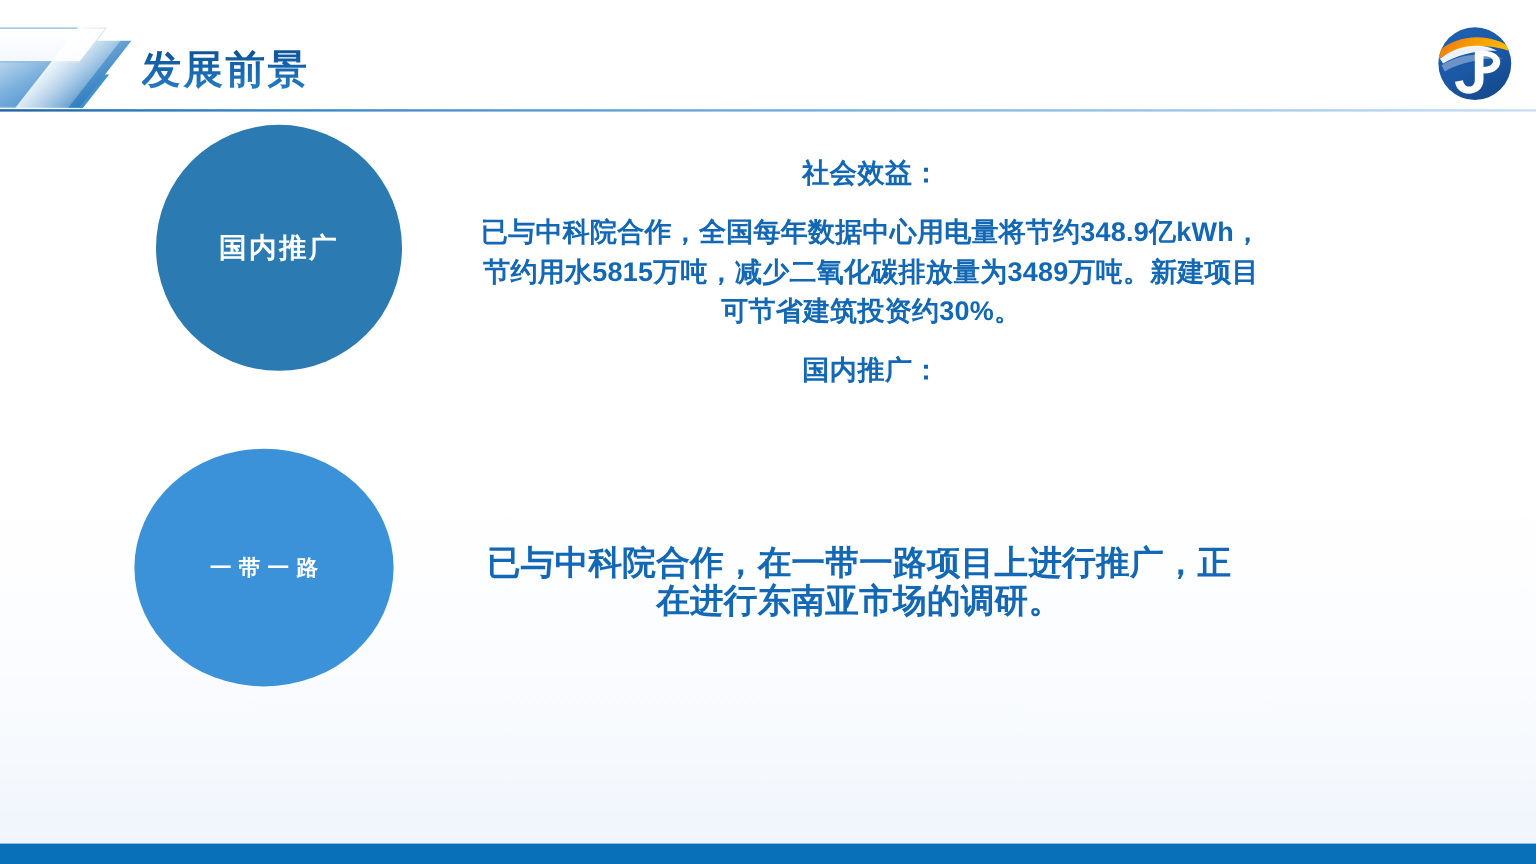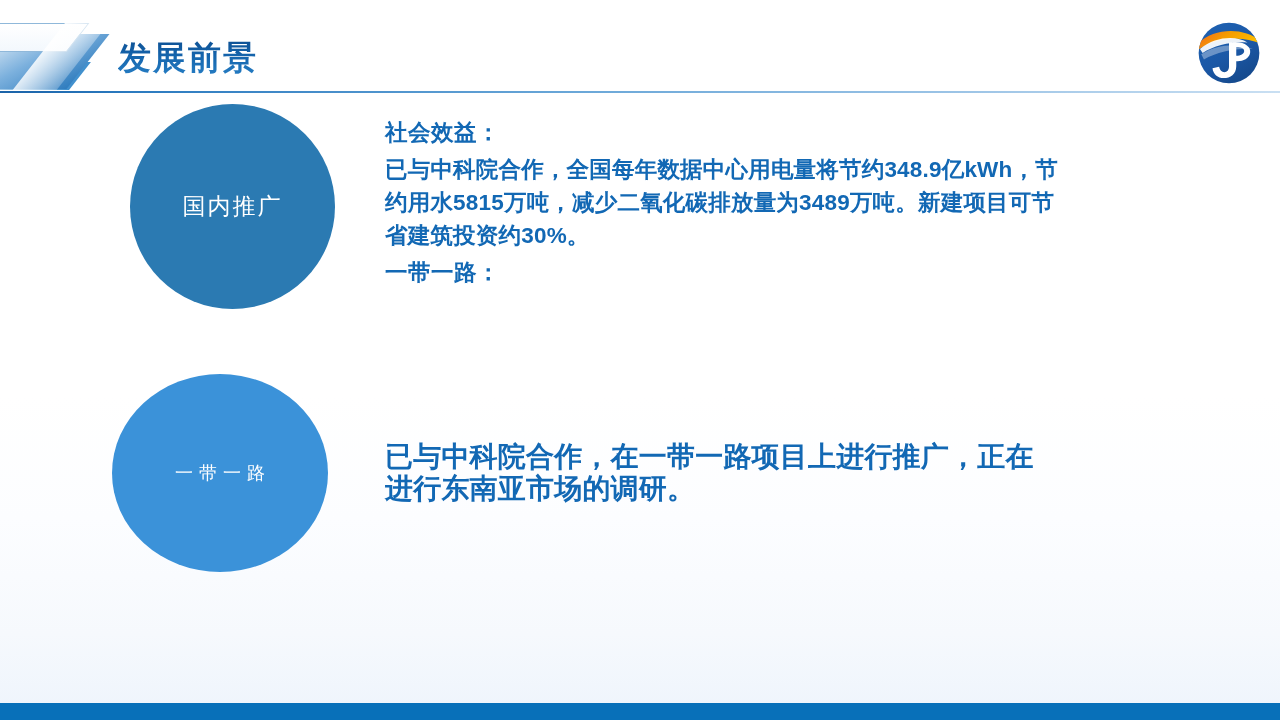"社会效益：" .body-block p { margin: 4px -> 16px; text-align: none -> center }
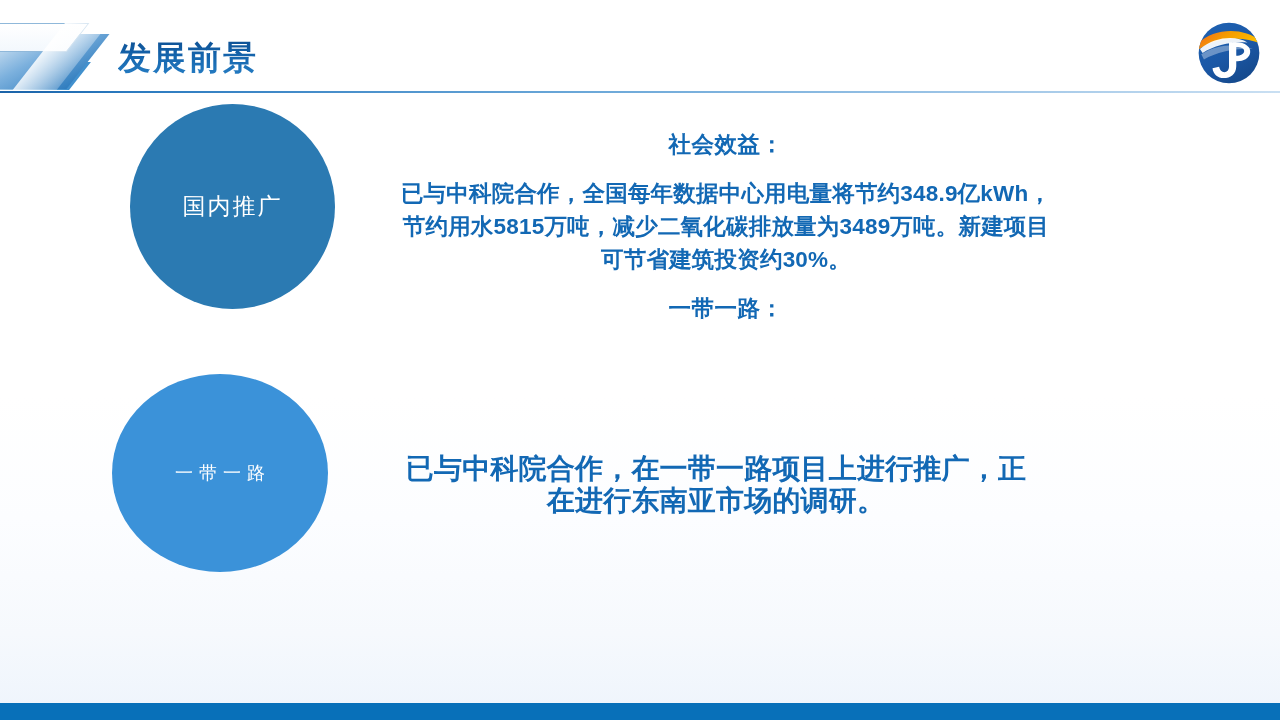"国内推广" .circle { font-weight: normal -> bold }
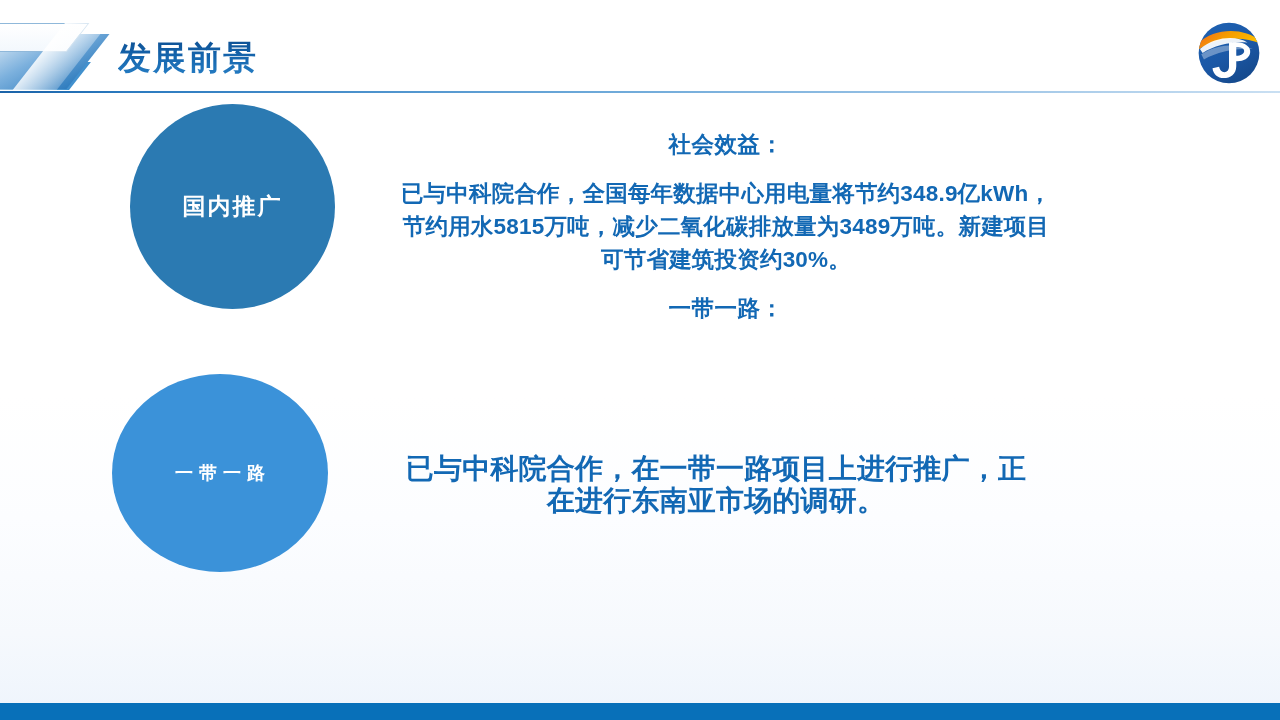"一带一路：" p.label-line { text: 一带一路 -> 国内推广 }
